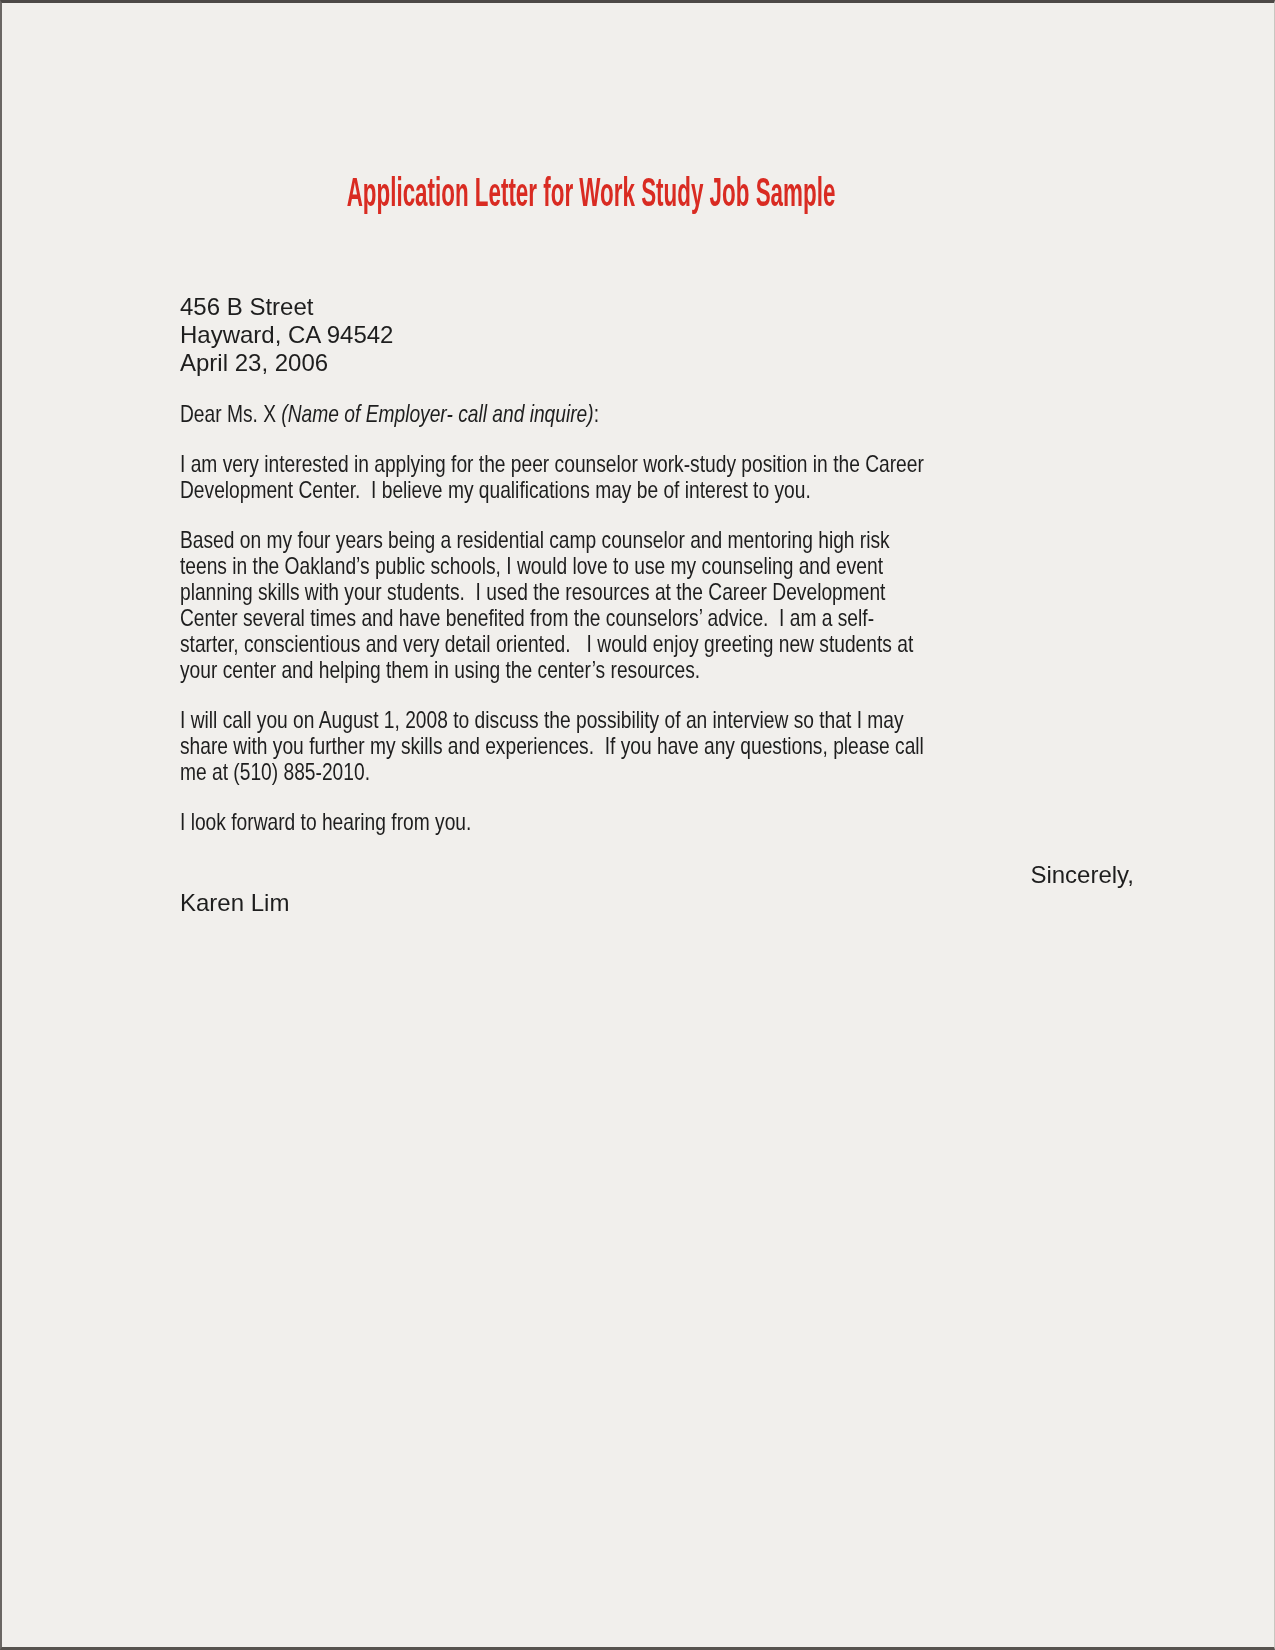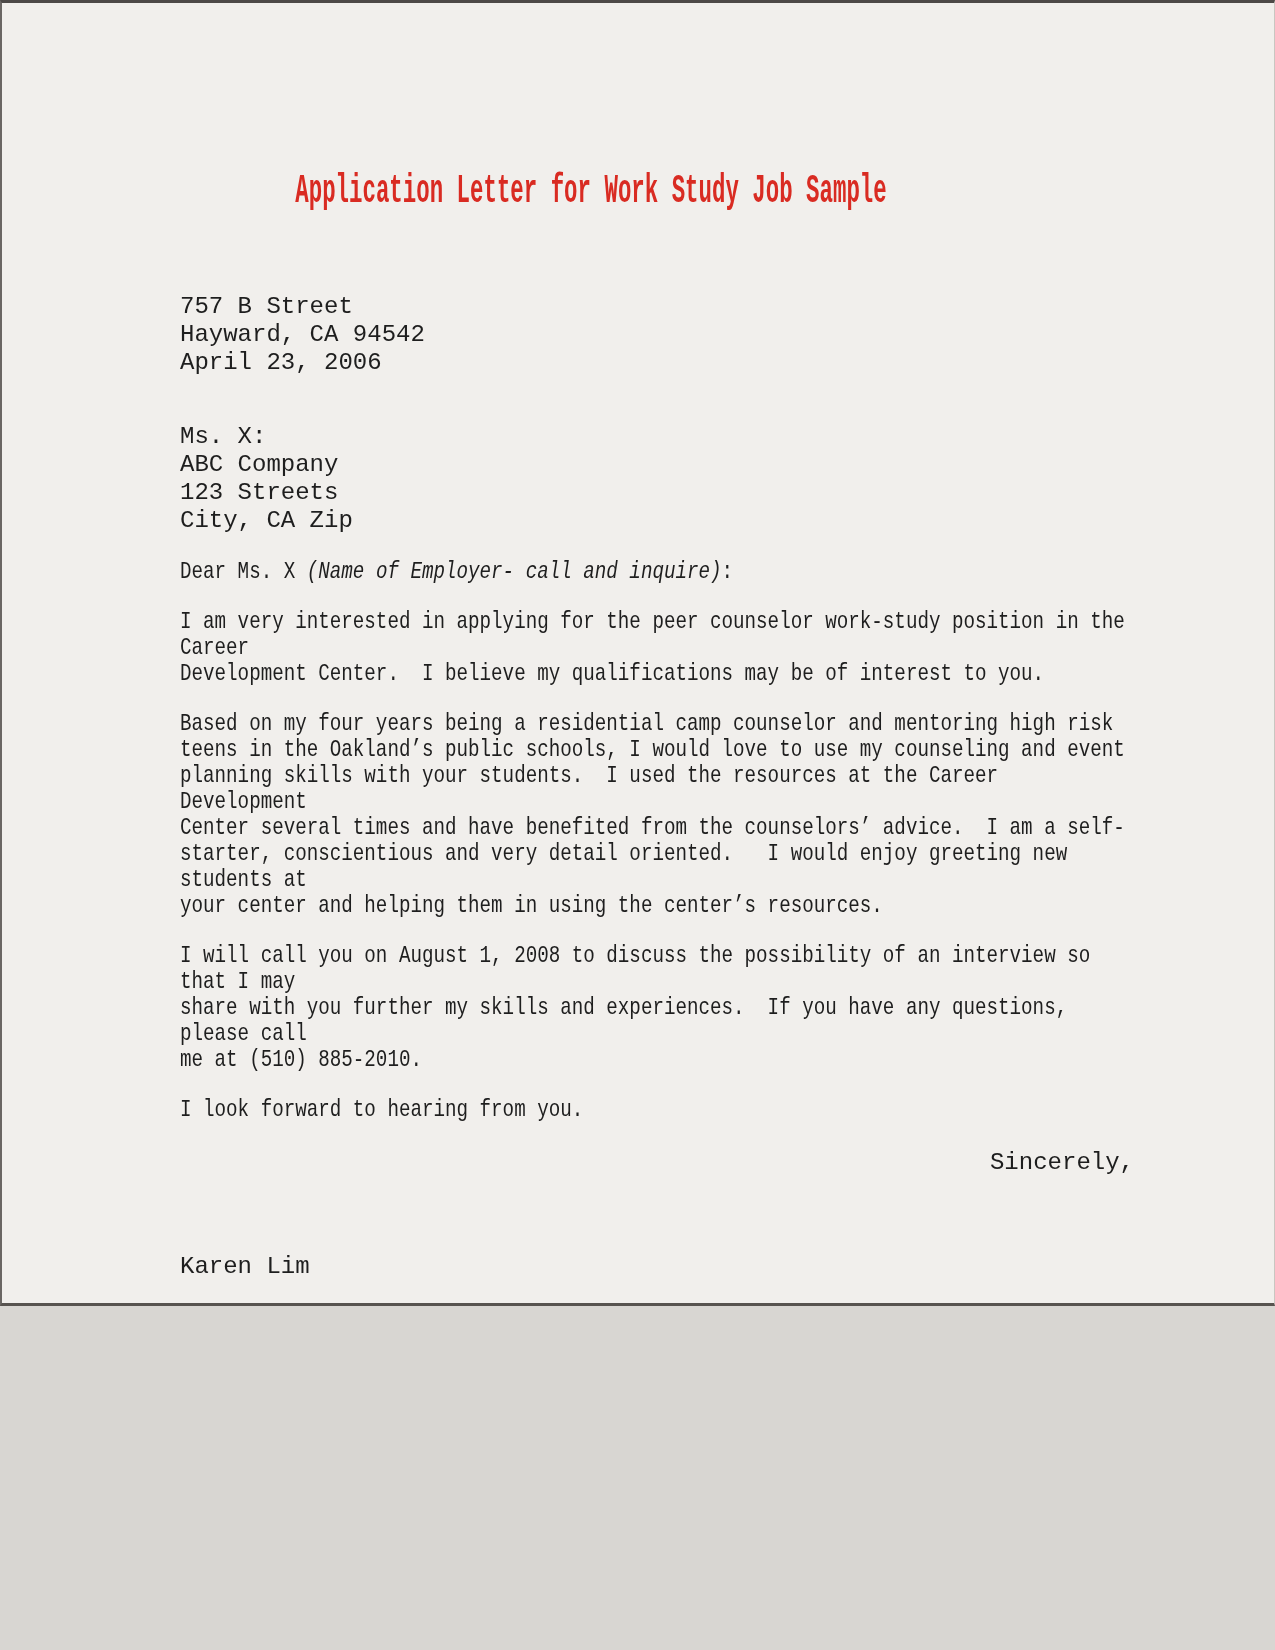"Application Letter for Work Study" .page { font-family: Liberation Mono, monospace -> Liberation Sans, sans-serif; height: 1306px -> 1650px }
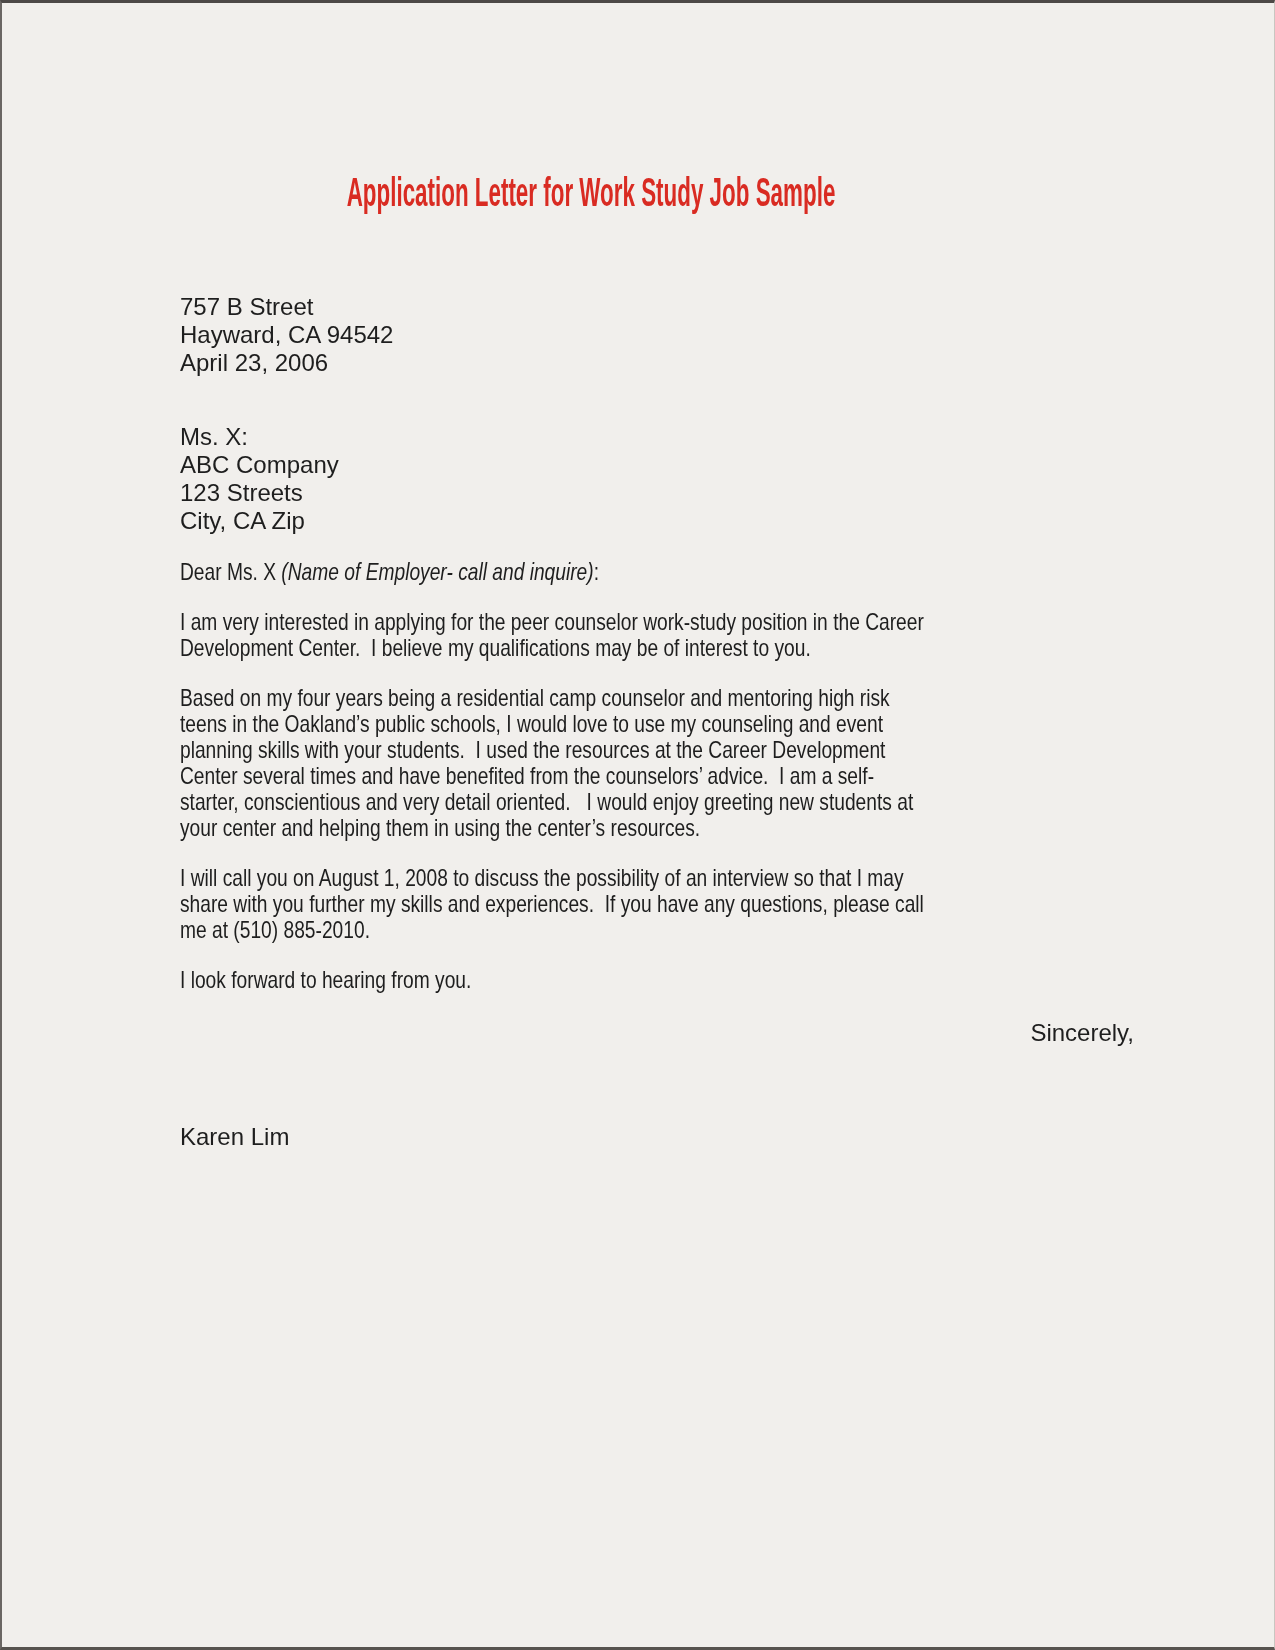"757 B Street" p.block { text: 757 -> 456 }
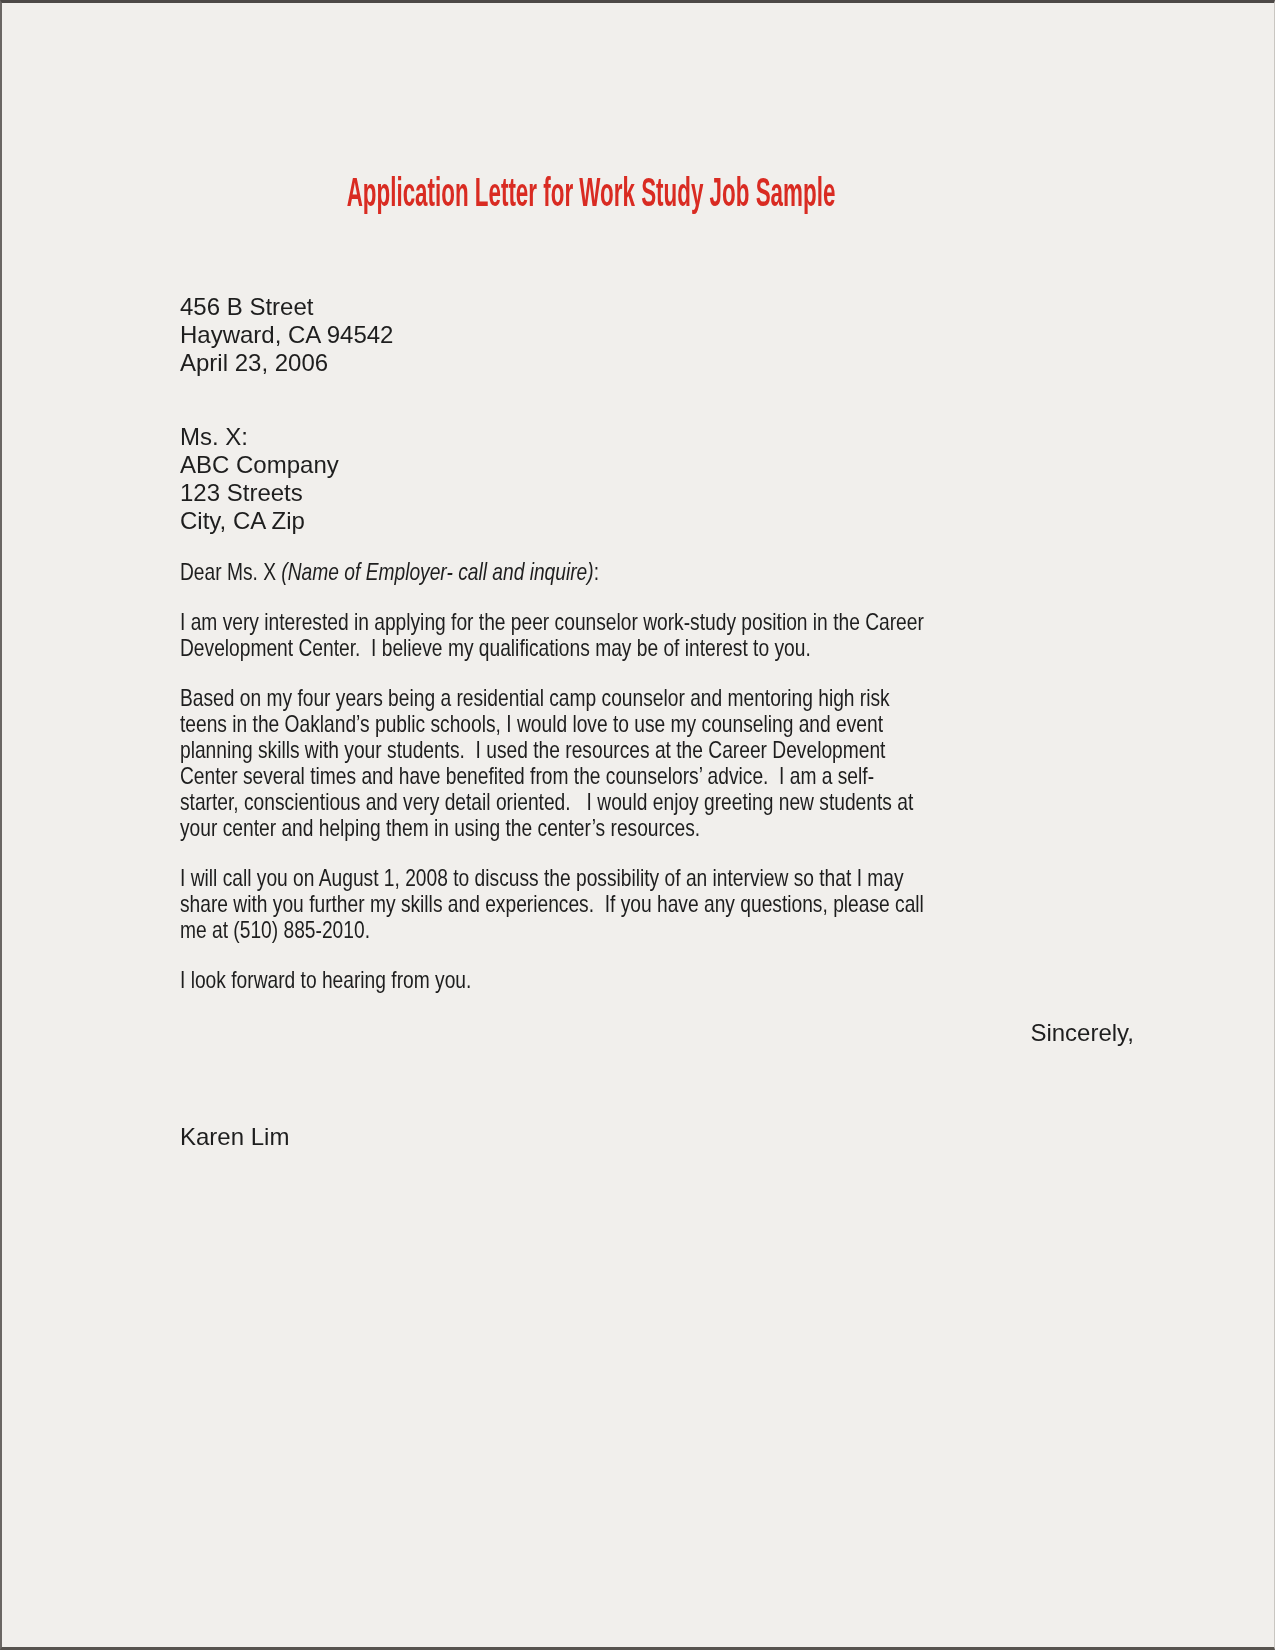"Ms. X:" p.block { html: <p>Ms. X: ABC Company 123 Streets City, CA Zip</p> -> none }
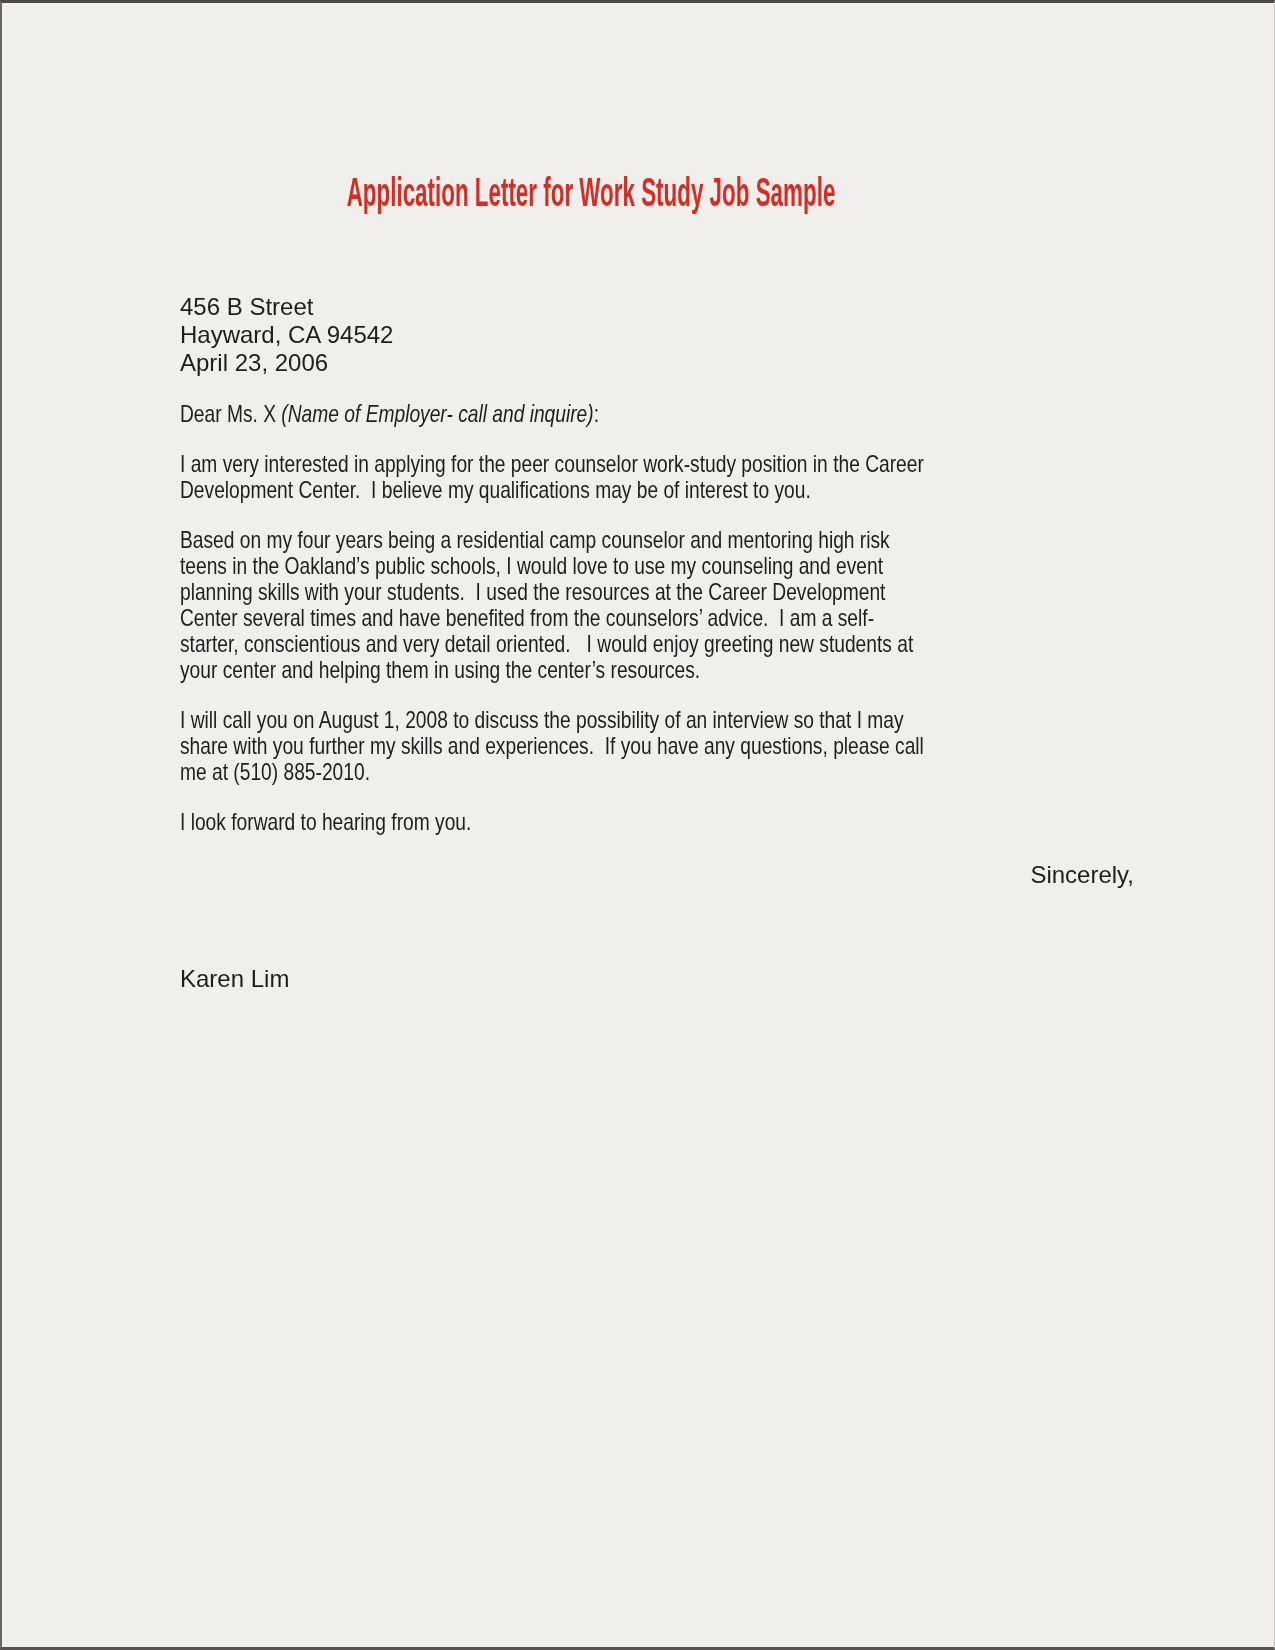"Karen Lim" .signature { margin-top: 76px -> none }
